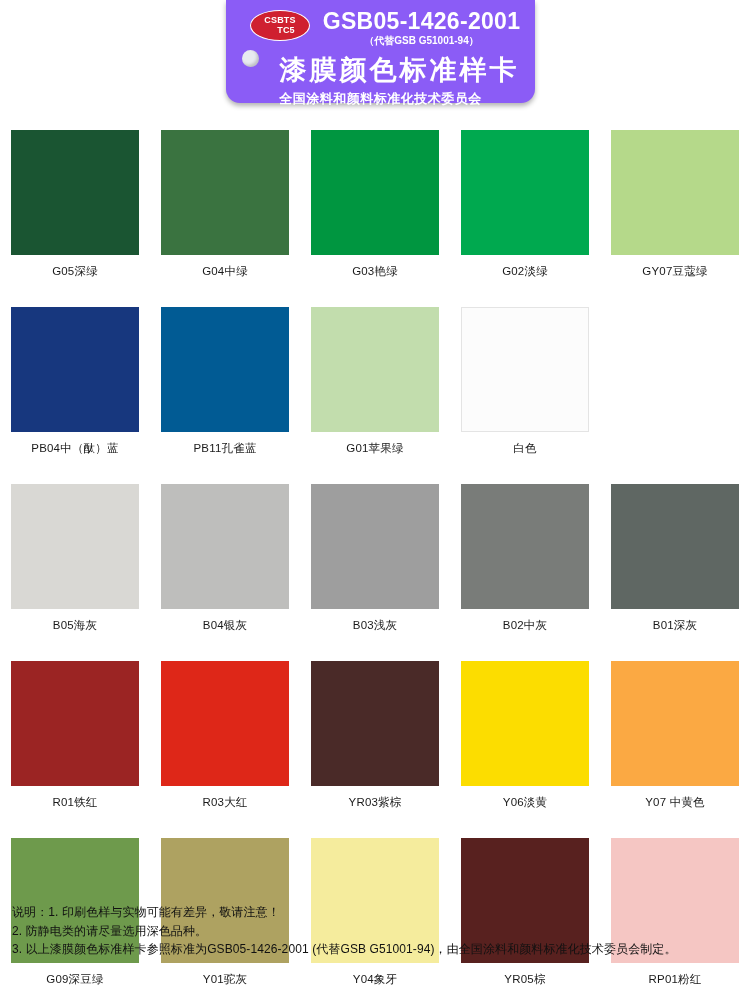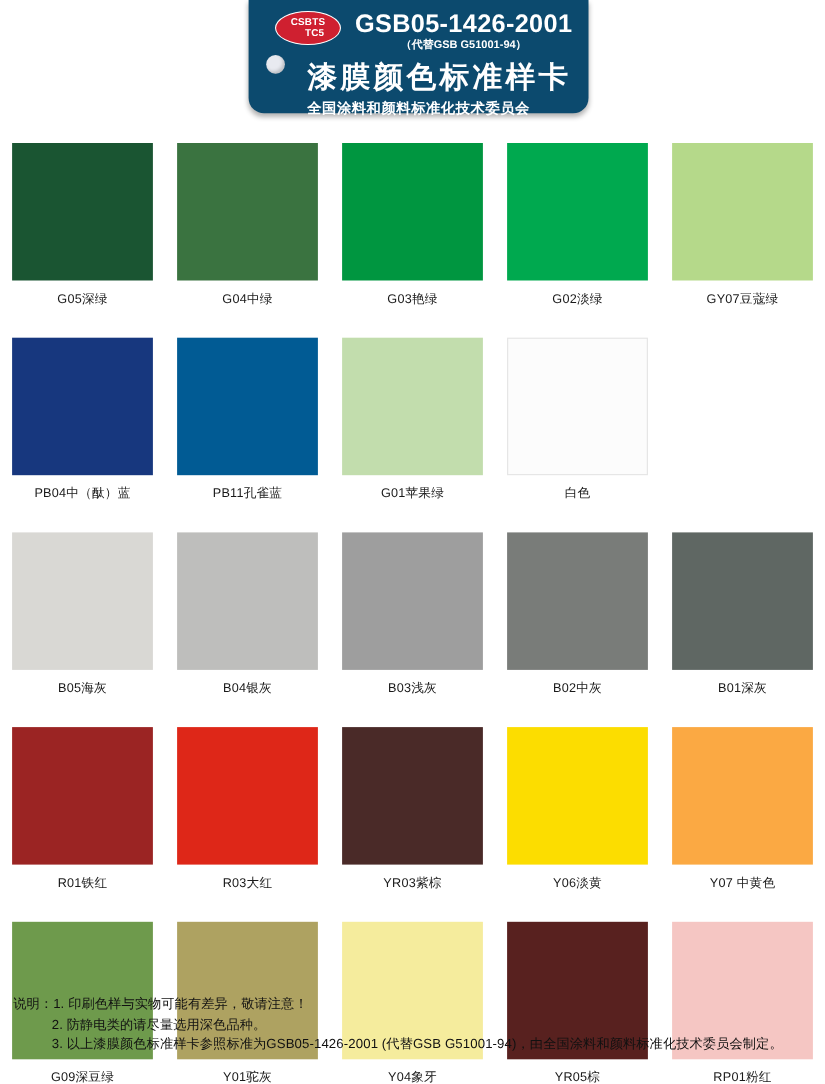"CSBTS" .header-banner { background: #0c4a6e -> #8b5cf6 }
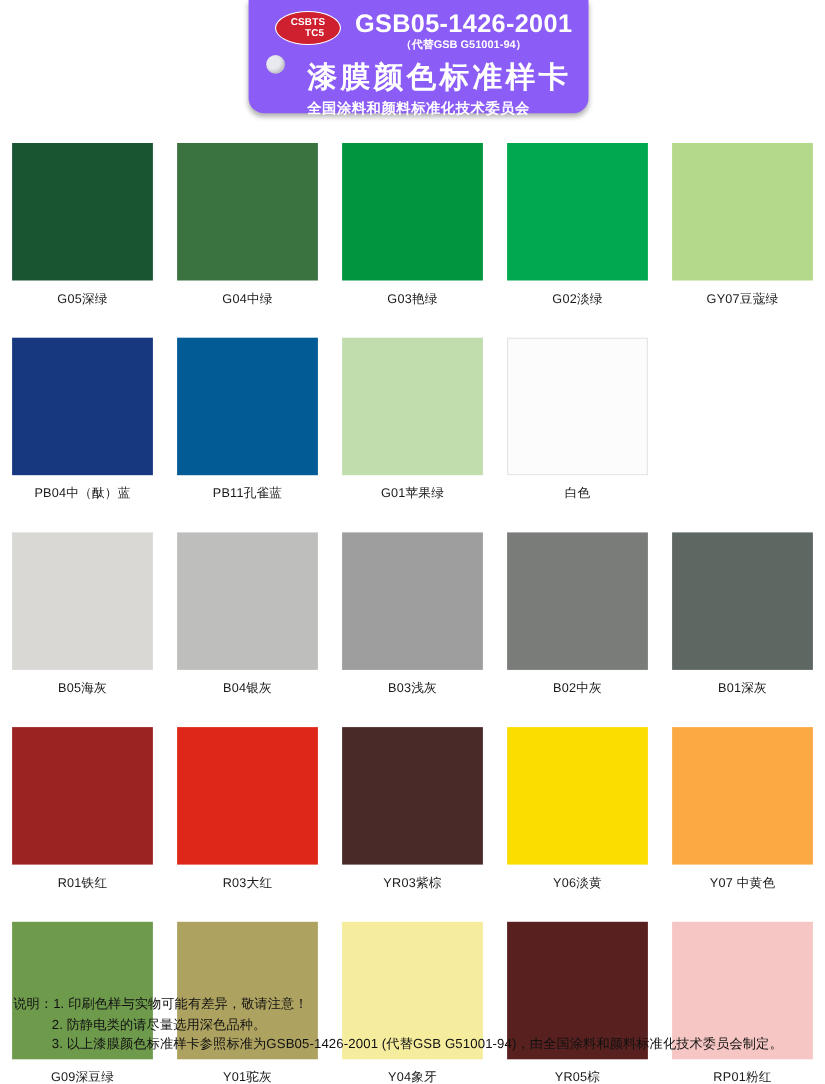"2. 防静电类的请尽量选用深色品种。" .note-line.indented { padding-left: 35px -> none }
